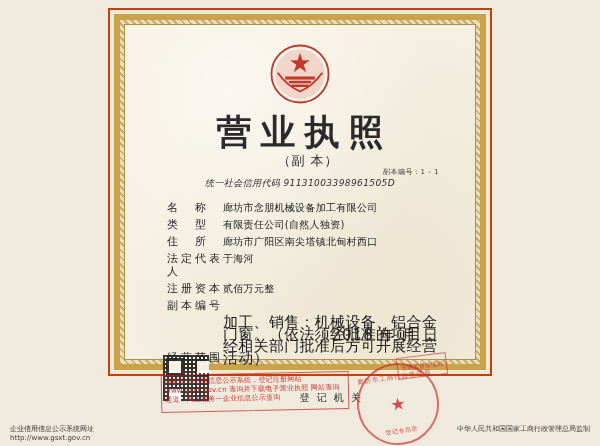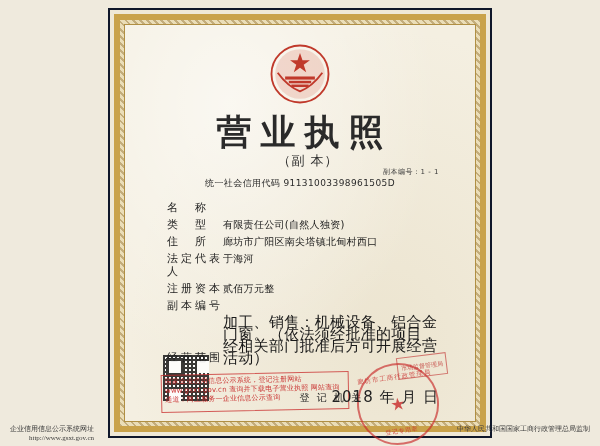"营业执照" .cert { border: 2px solid #0f172a -> 2px solid #c2410c; height: 430px -> 368px }
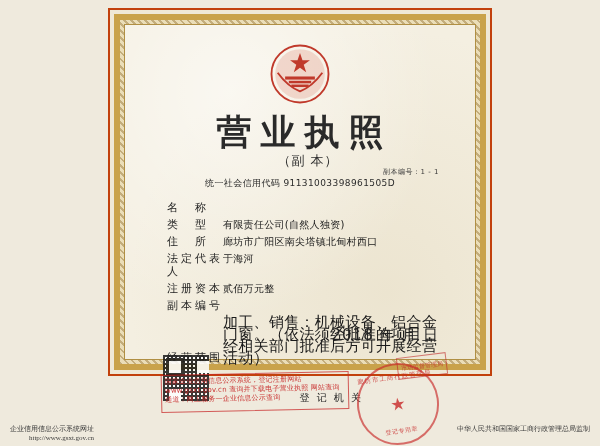"统一社会信用代码 91131003398961505D" .credit-code { font-style: none -> italic }
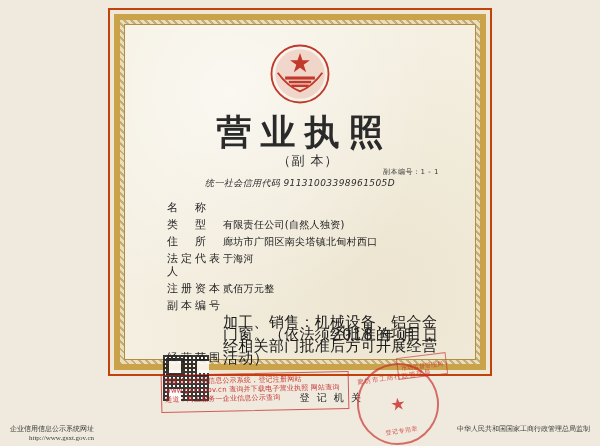"廊坊市念朋机械设备加工有限公司" div.value { html: none -> <div>廊坊市念朋机械设备加工有限公司</div> }
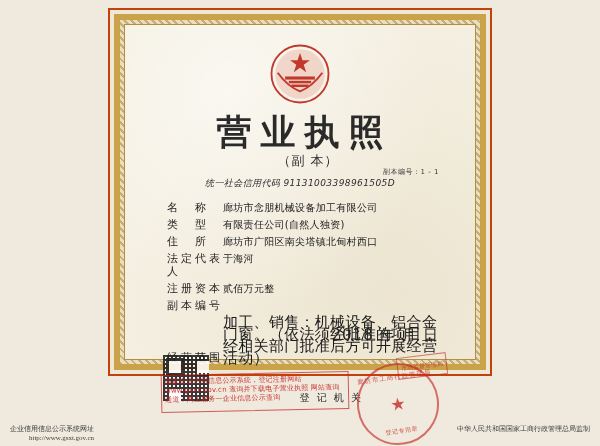"企业信用信息公示系统网址" .footer .left { font-family: Liberation Serif, serif -> none; text-align: right -> left }
